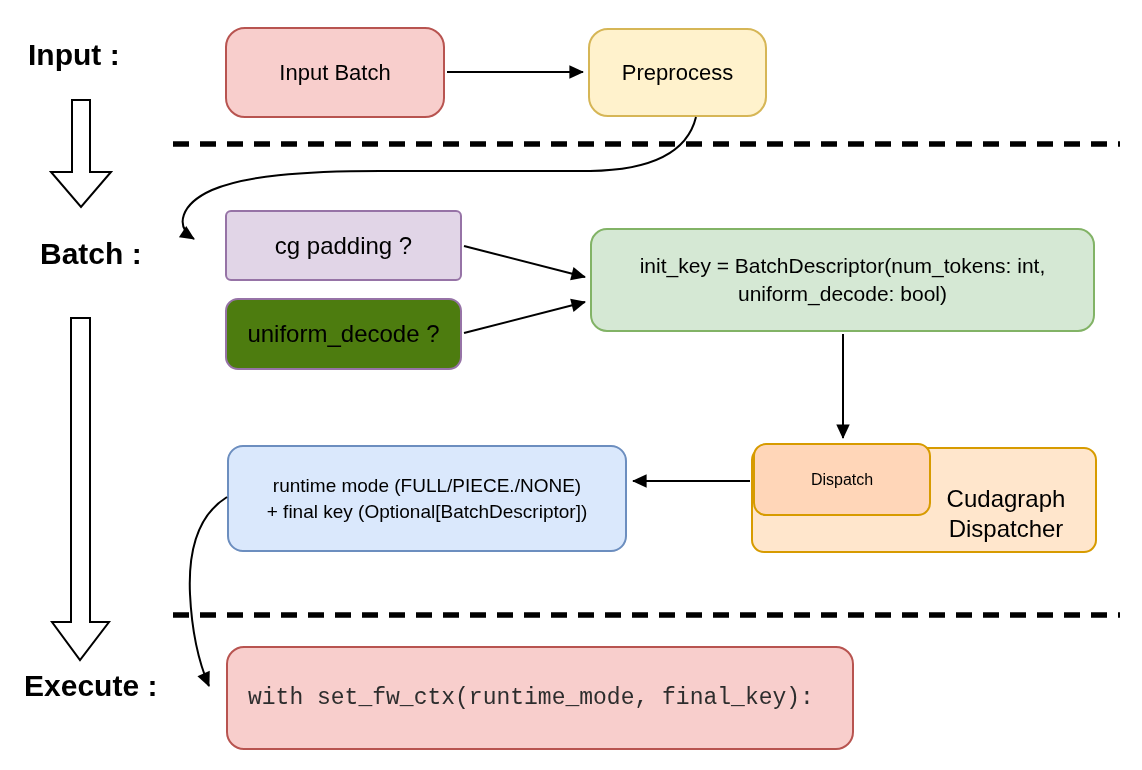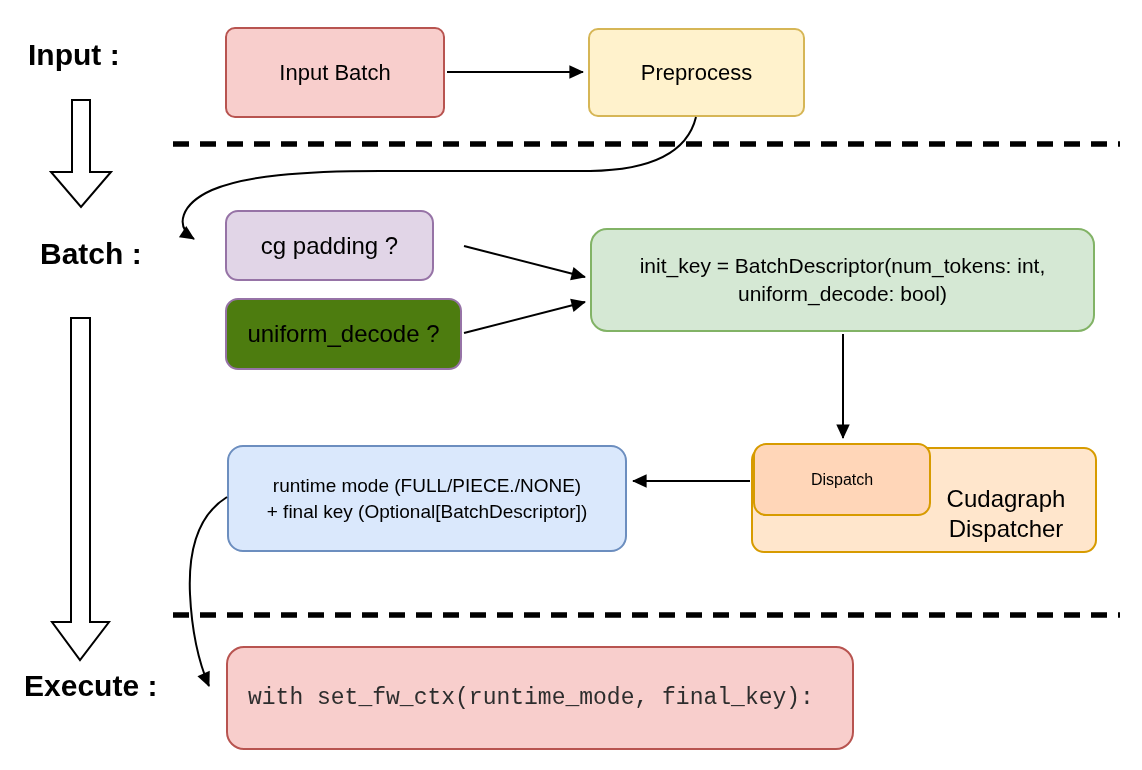"Input Batch" .node { border-radius: 10px -> 20px }
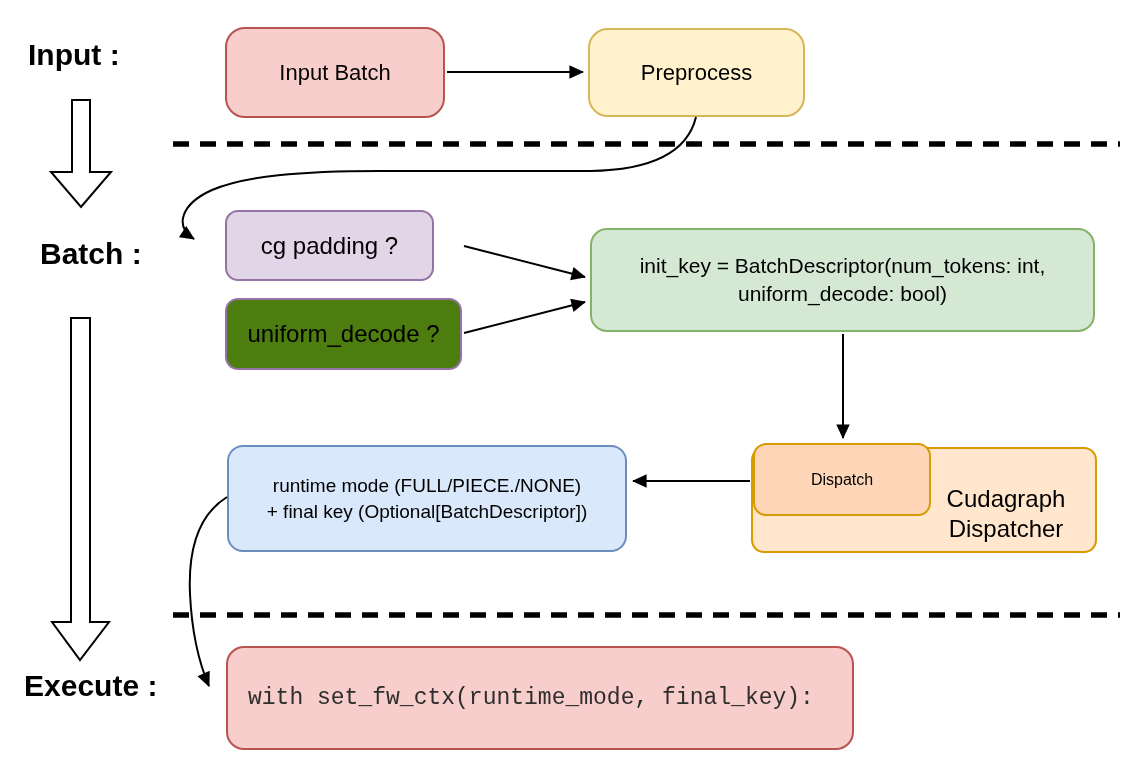"Preprocess" div.node { width: 217px -> 179px }
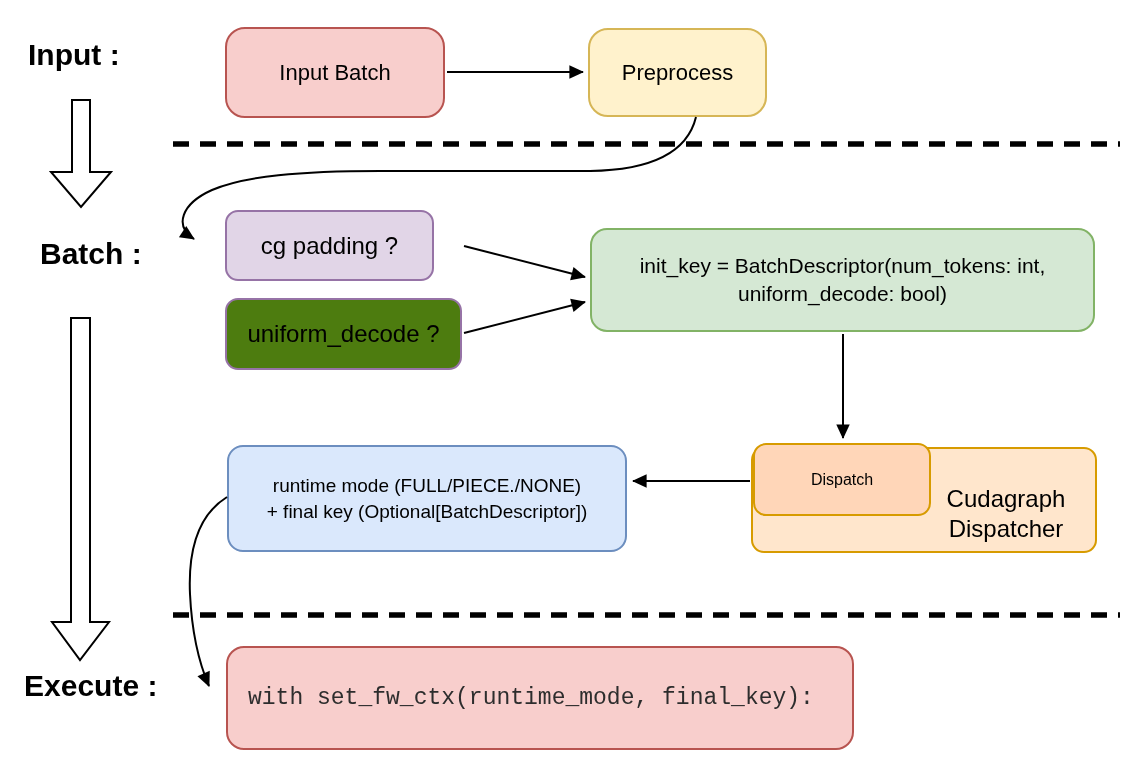"cg padding ?" div.node { border-radius: 13px -> 6px; width: 209px -> 237px }
